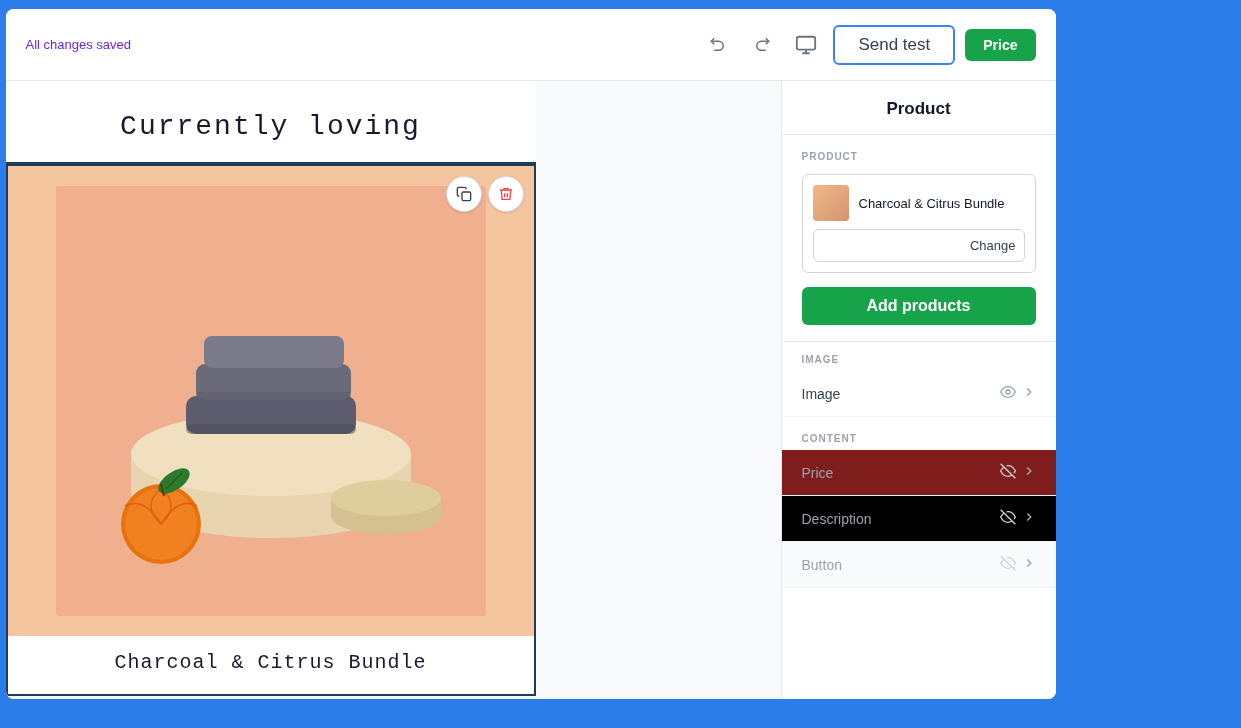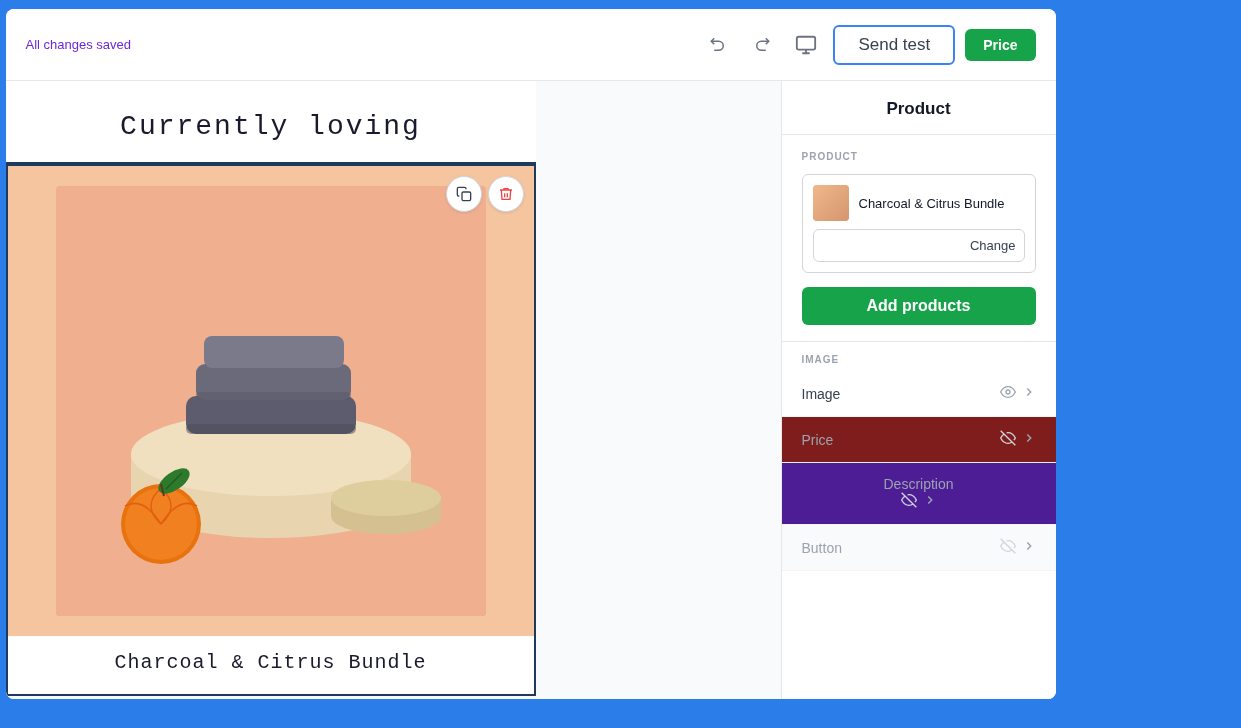"CONTENT" div.section-header-row { html: none -> <div> <div>CONTENT</div> </div> }
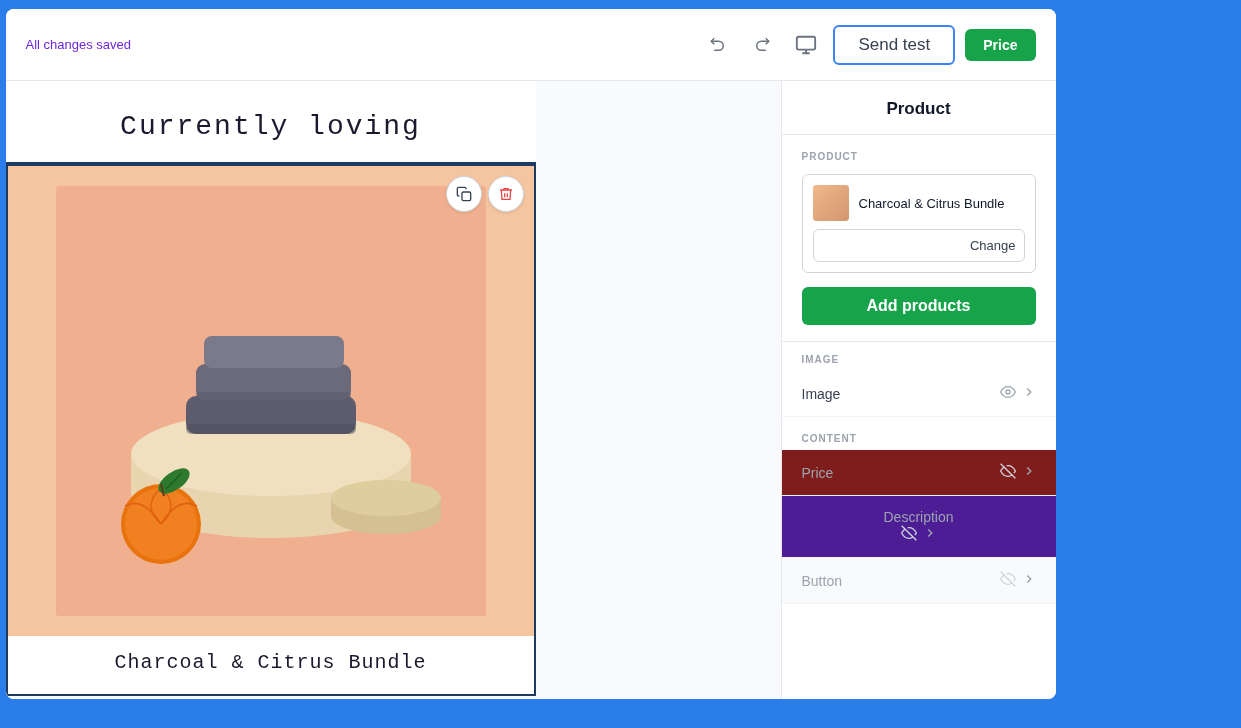"Description" div.panel-row { background: #4c1d95 -> #000000; flex-direction: column -> none }
